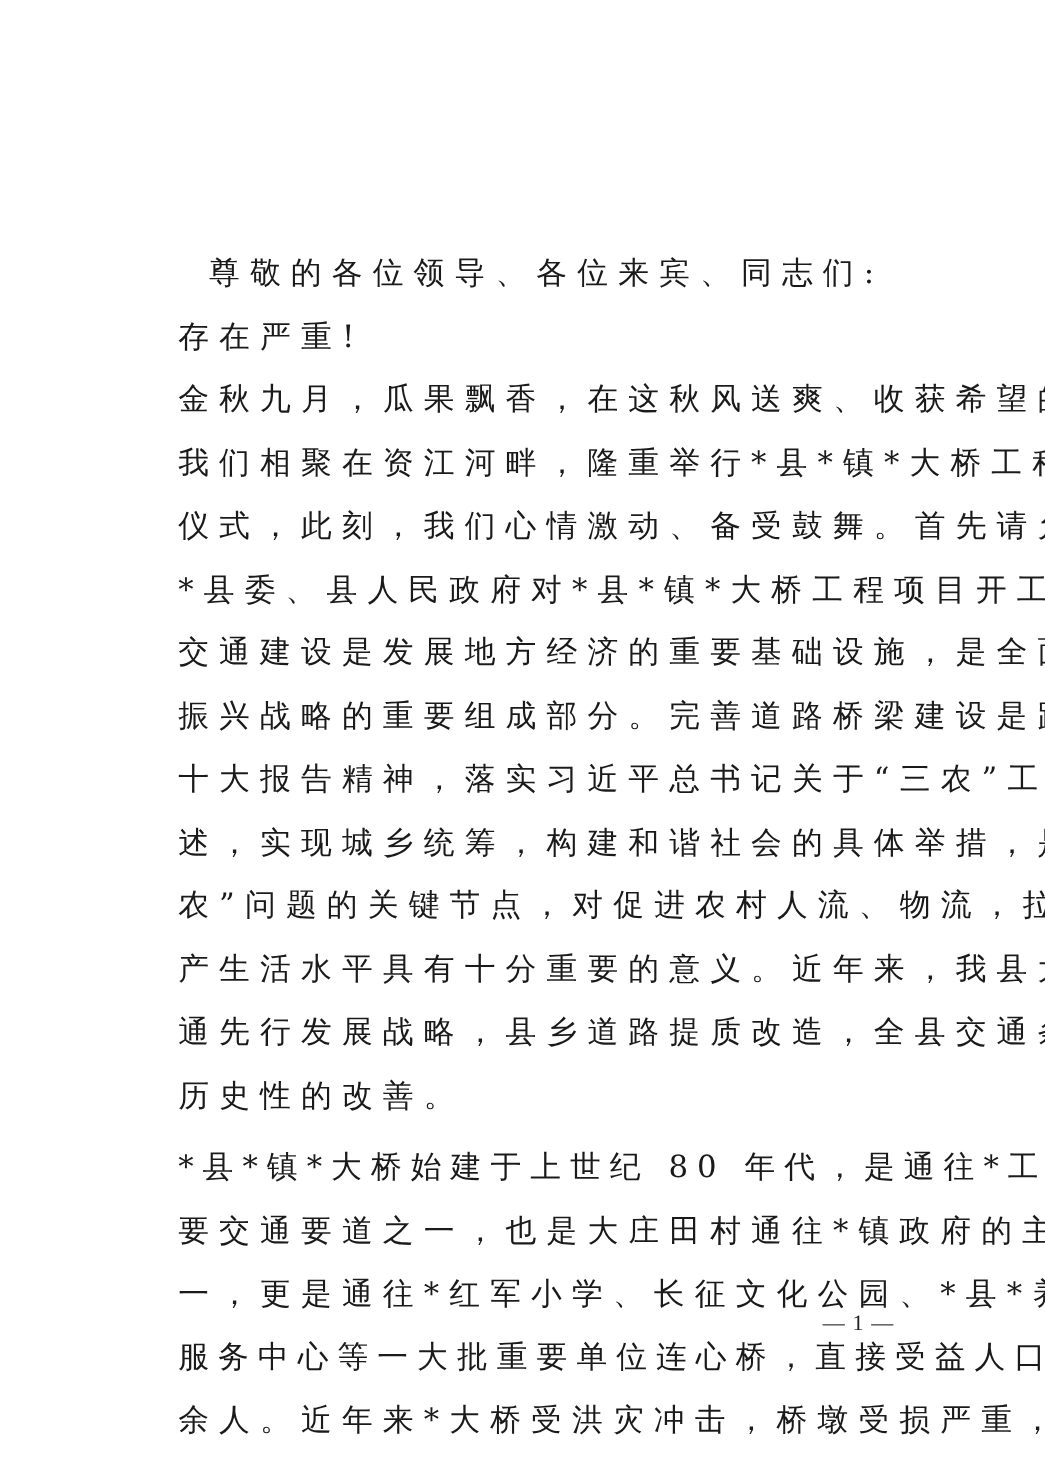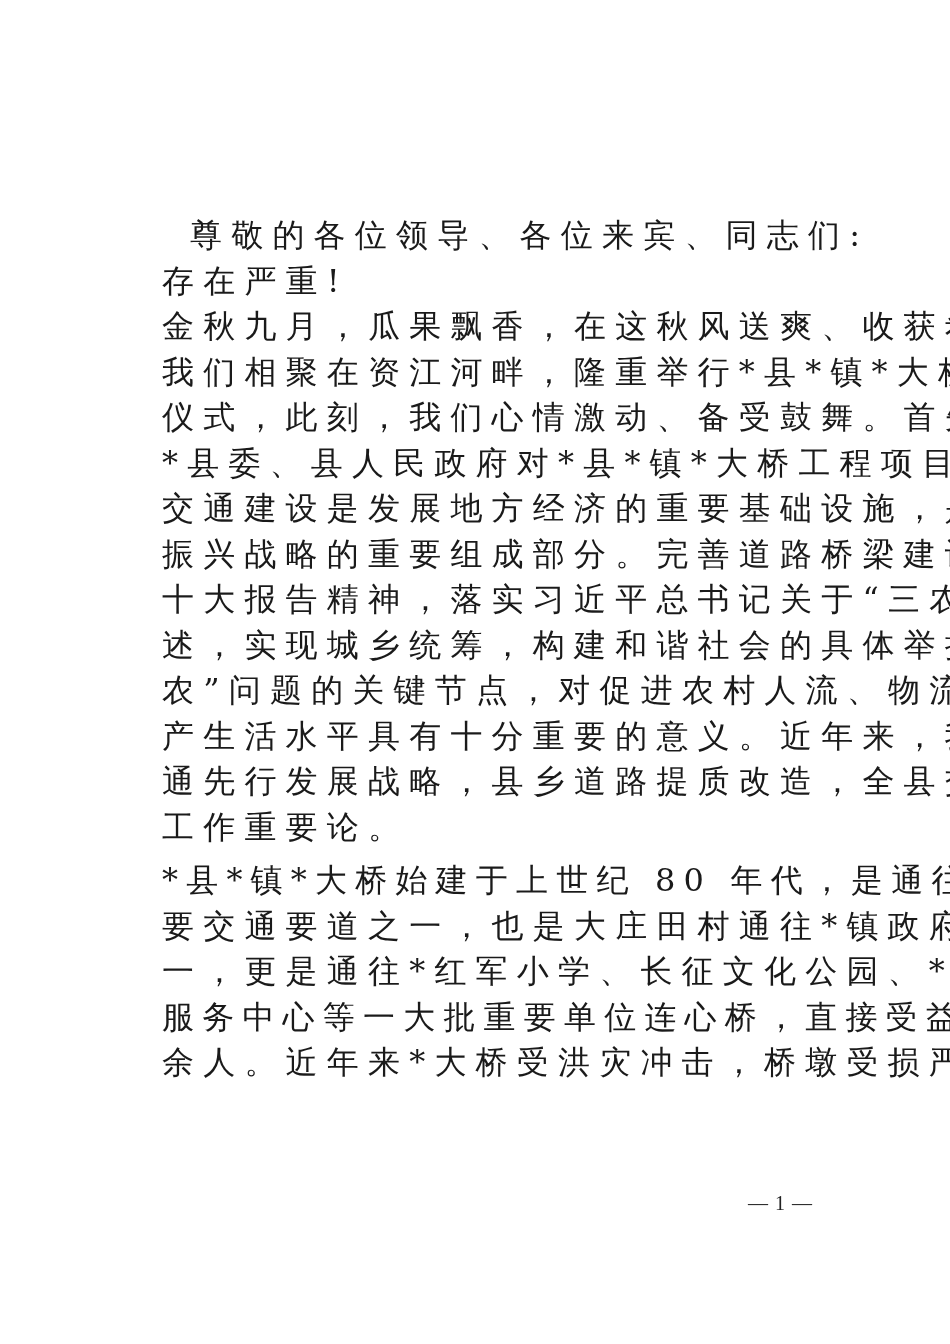"尊敬的各位领导、各位来宾、同志们:" .line { font-size: 32px -> 28px; margin-top: none -> 12px }
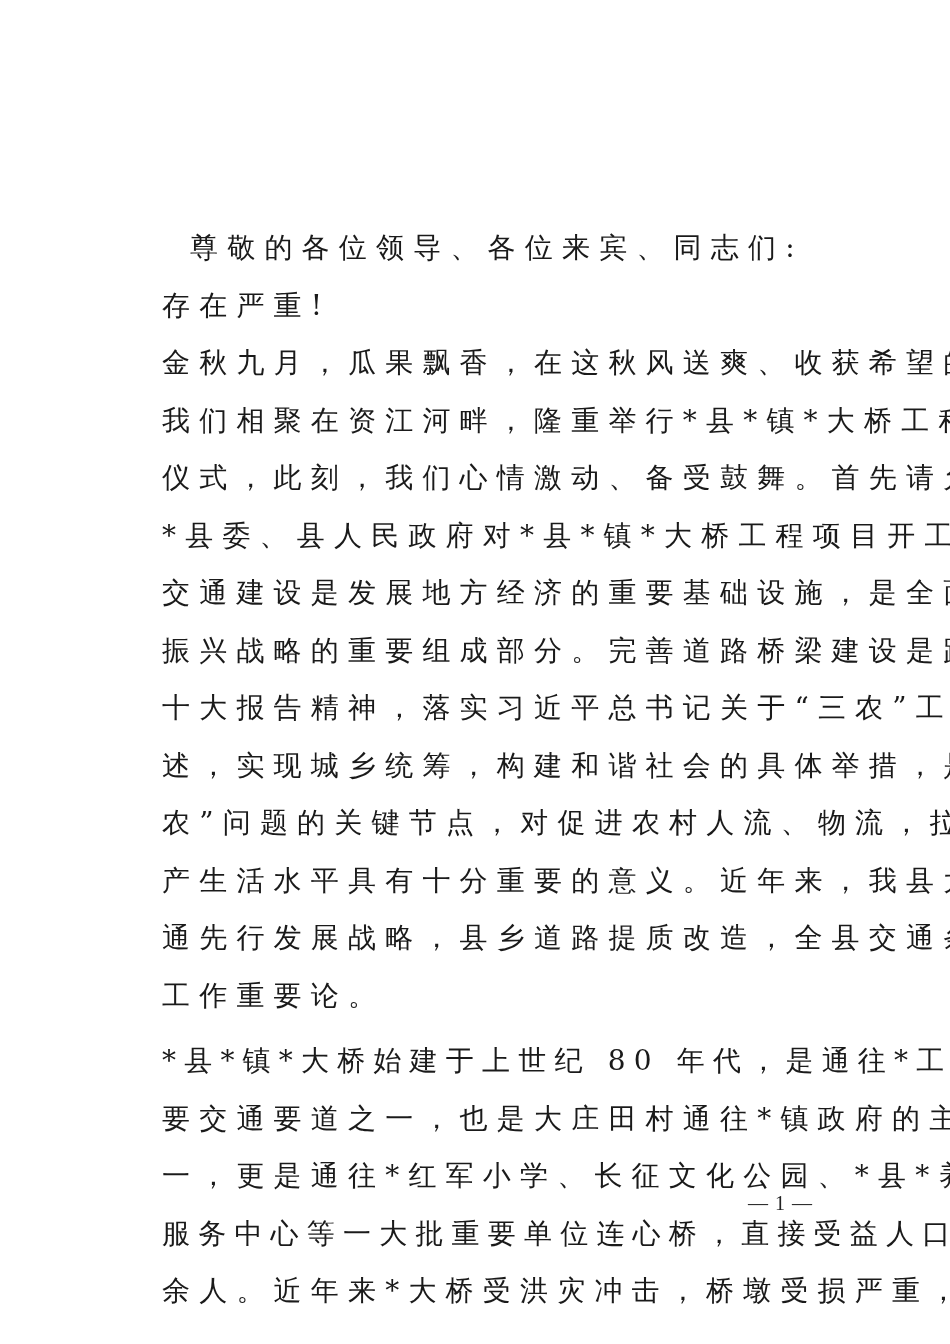"工作重要论。" div.line { text: 工作重要论 -> 历史性的改善 }
